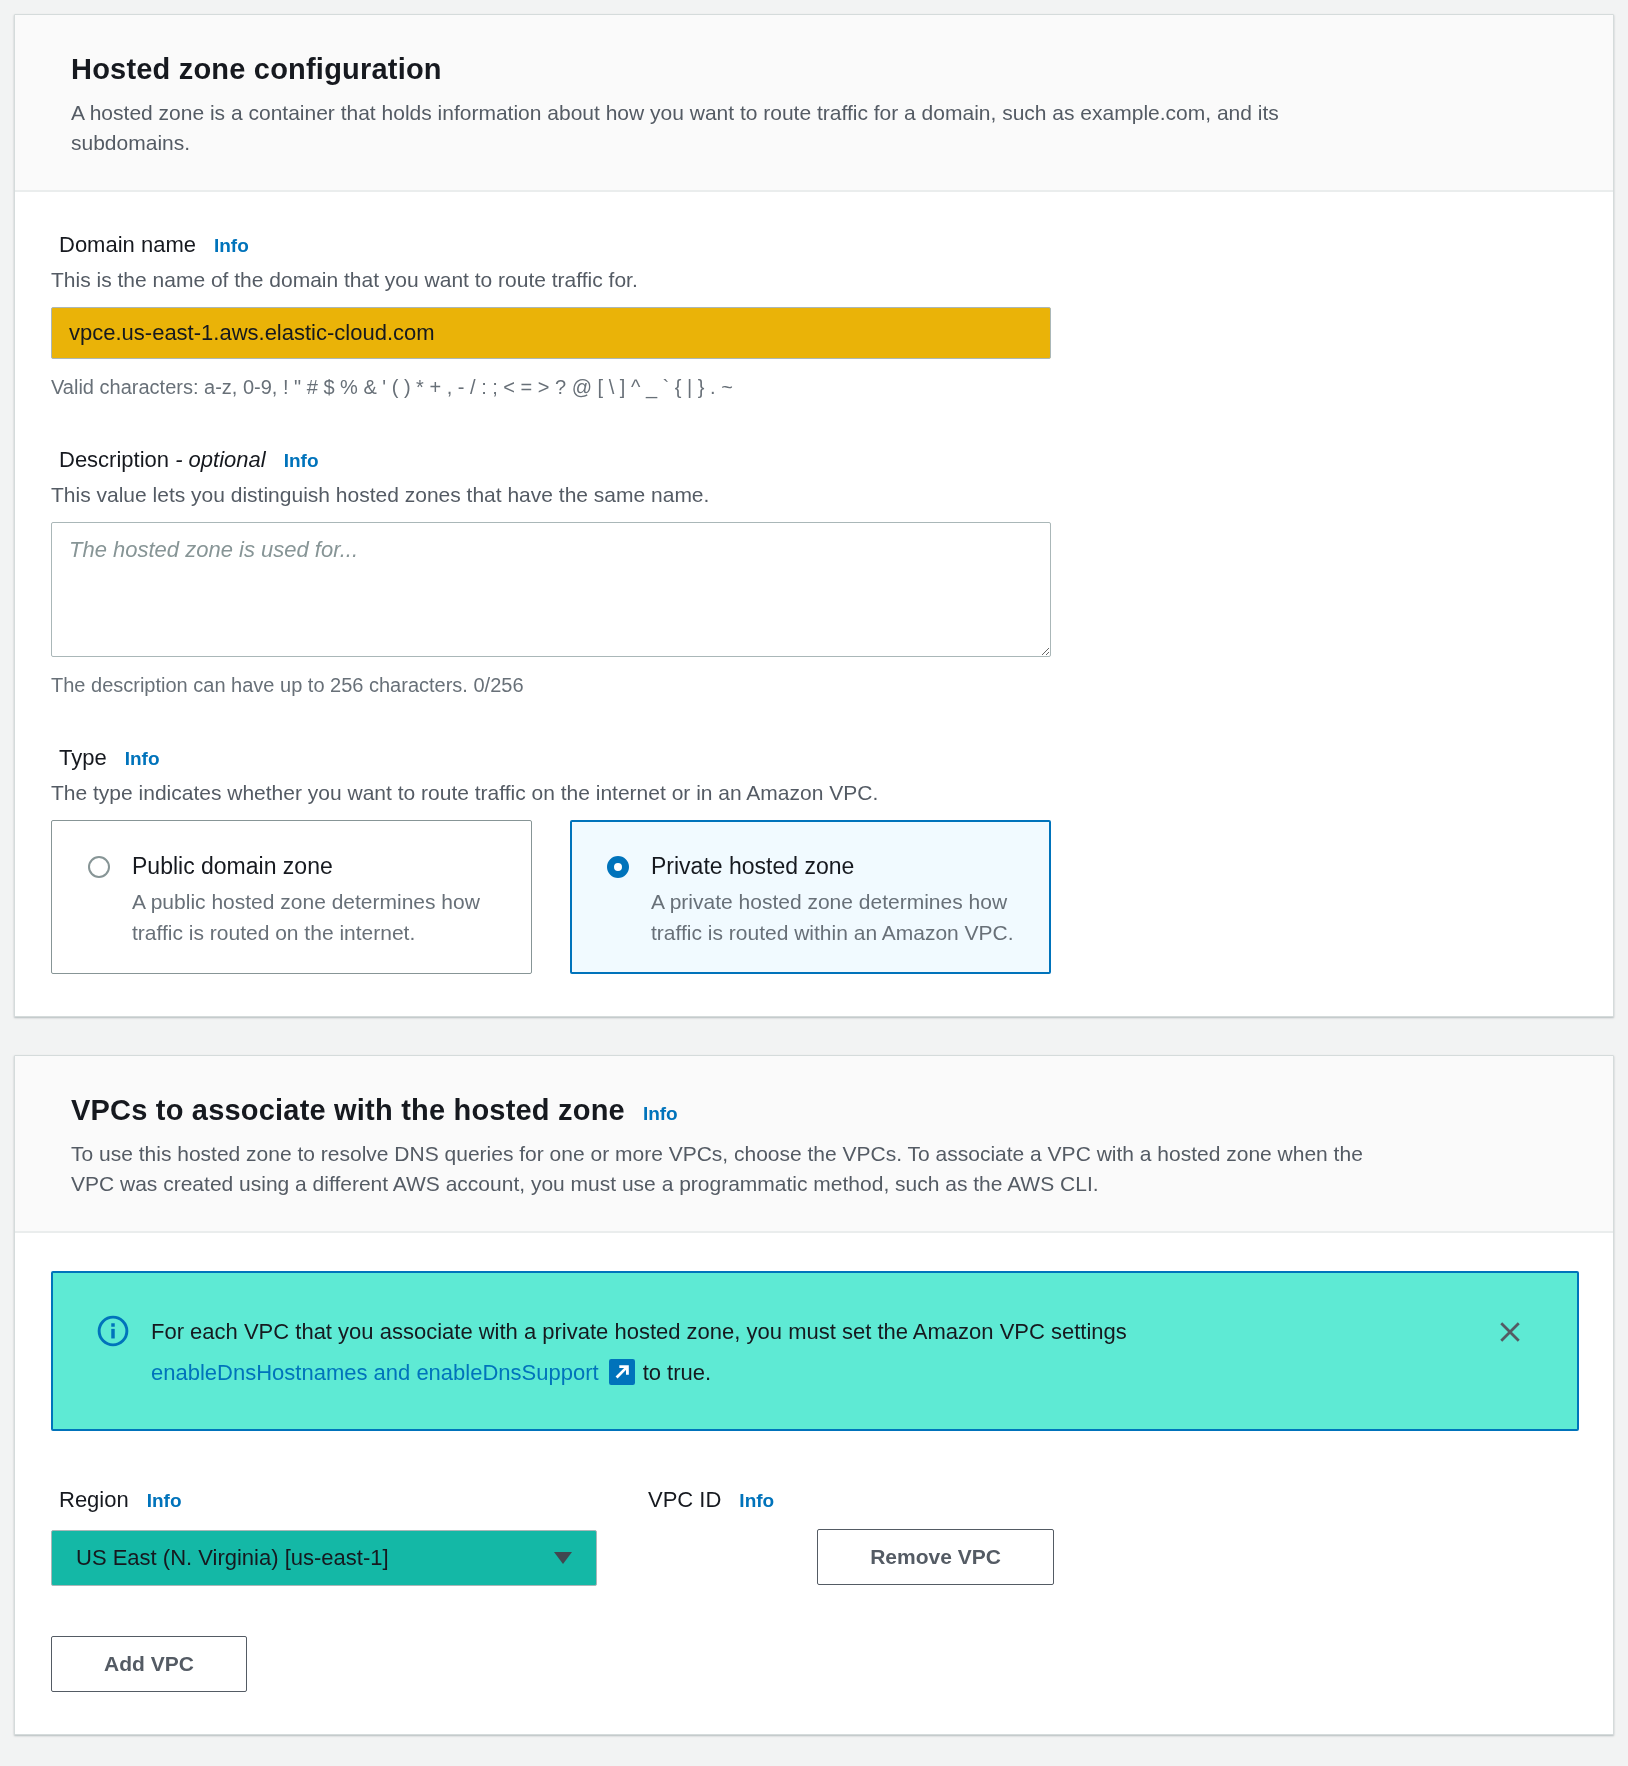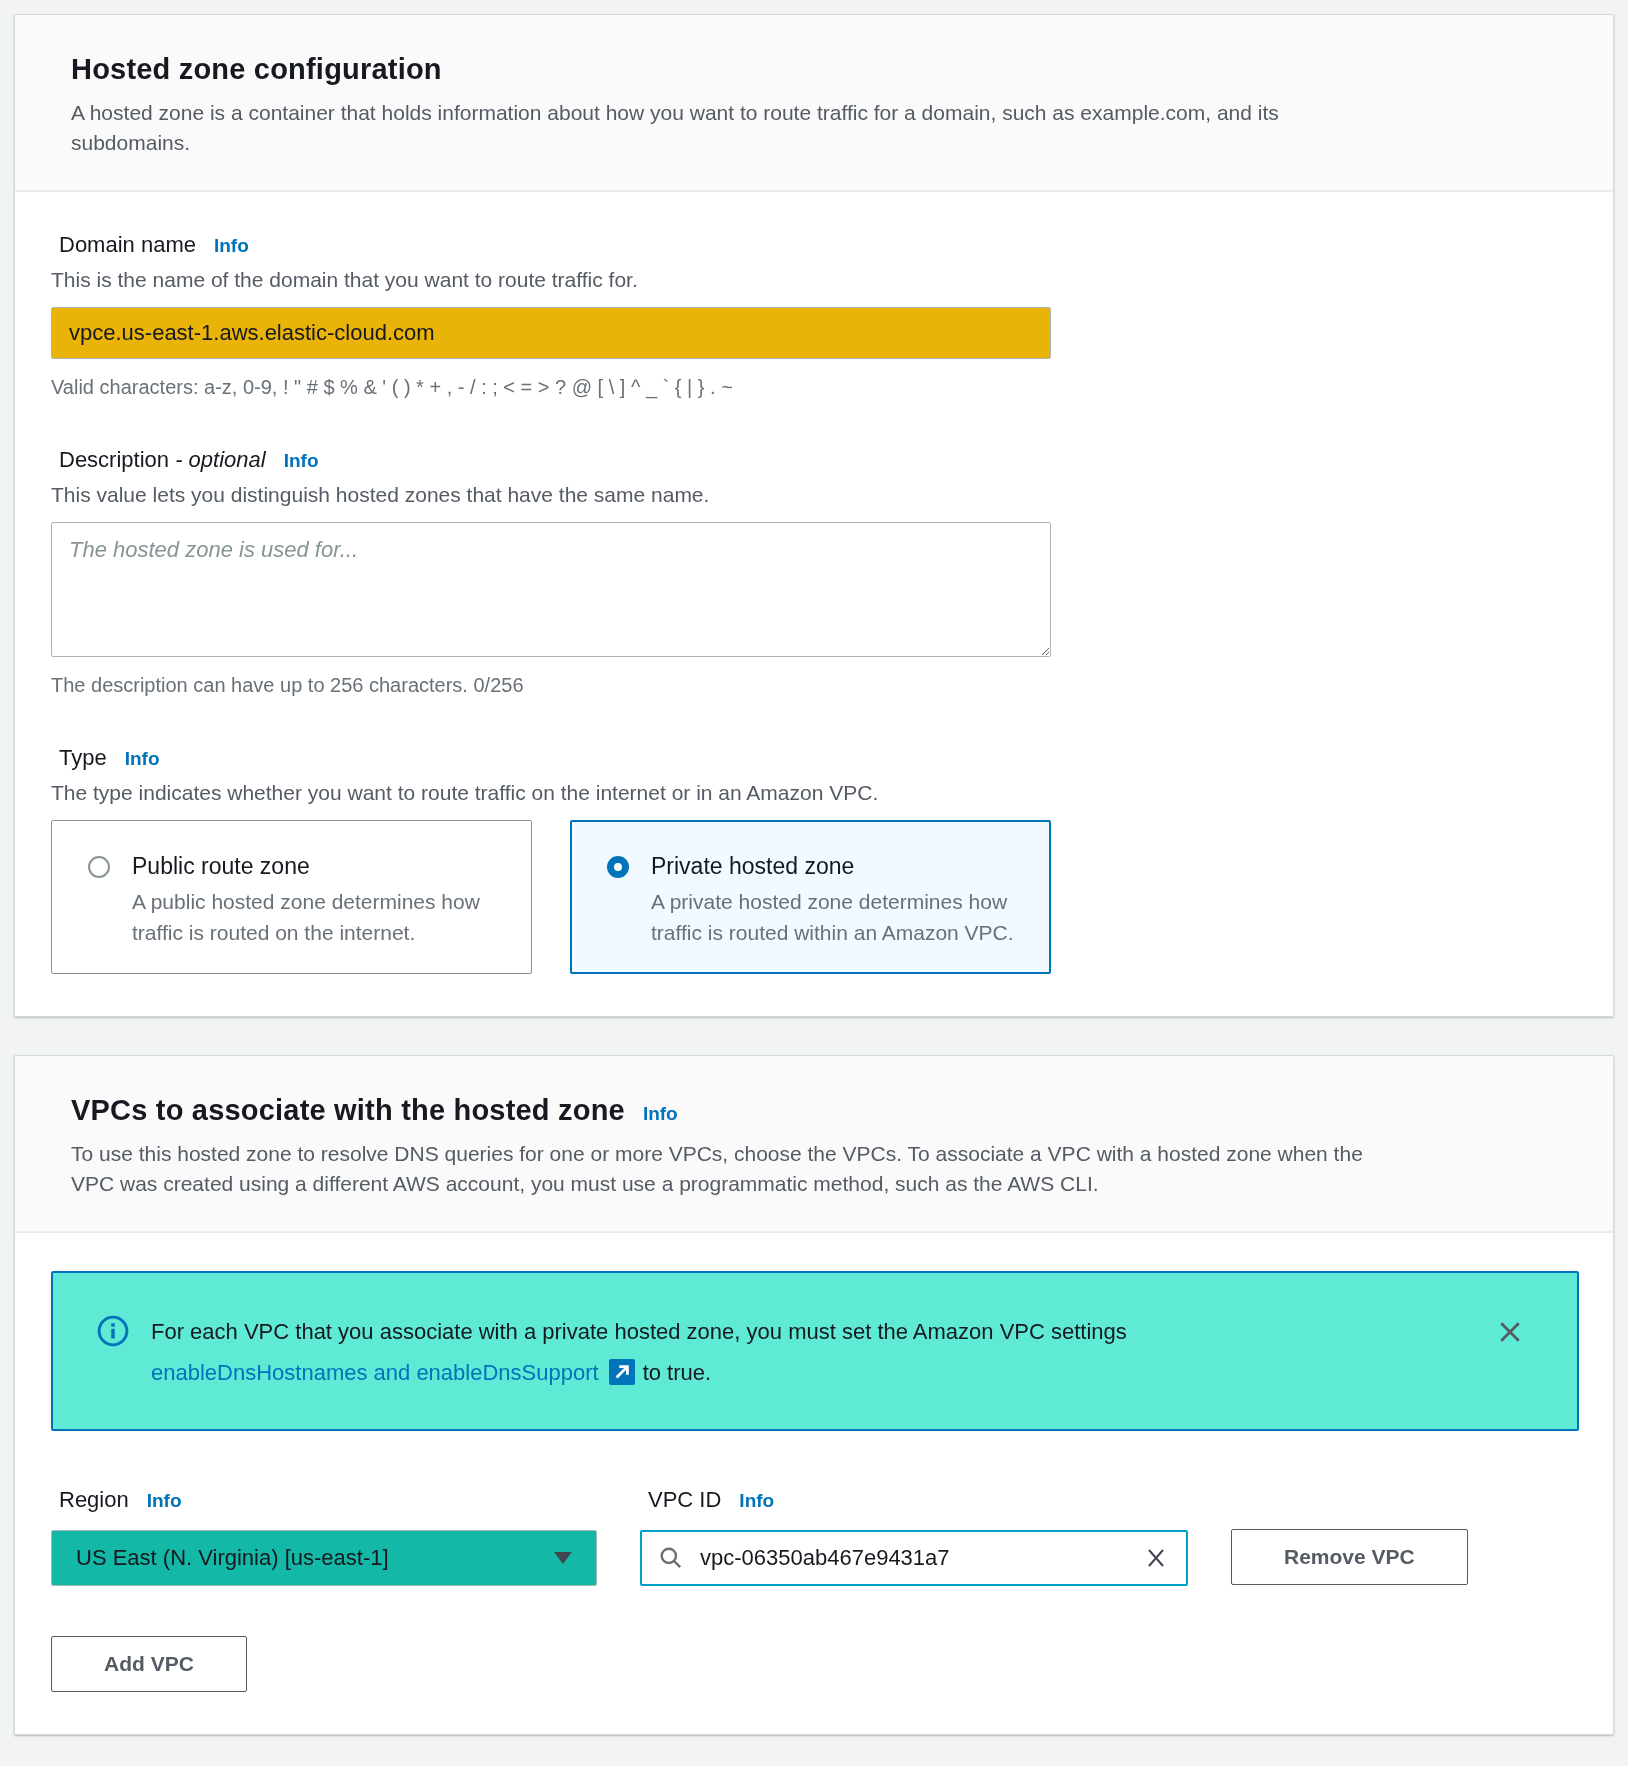"Public route zone" div.tile-title { text: route -> domain }
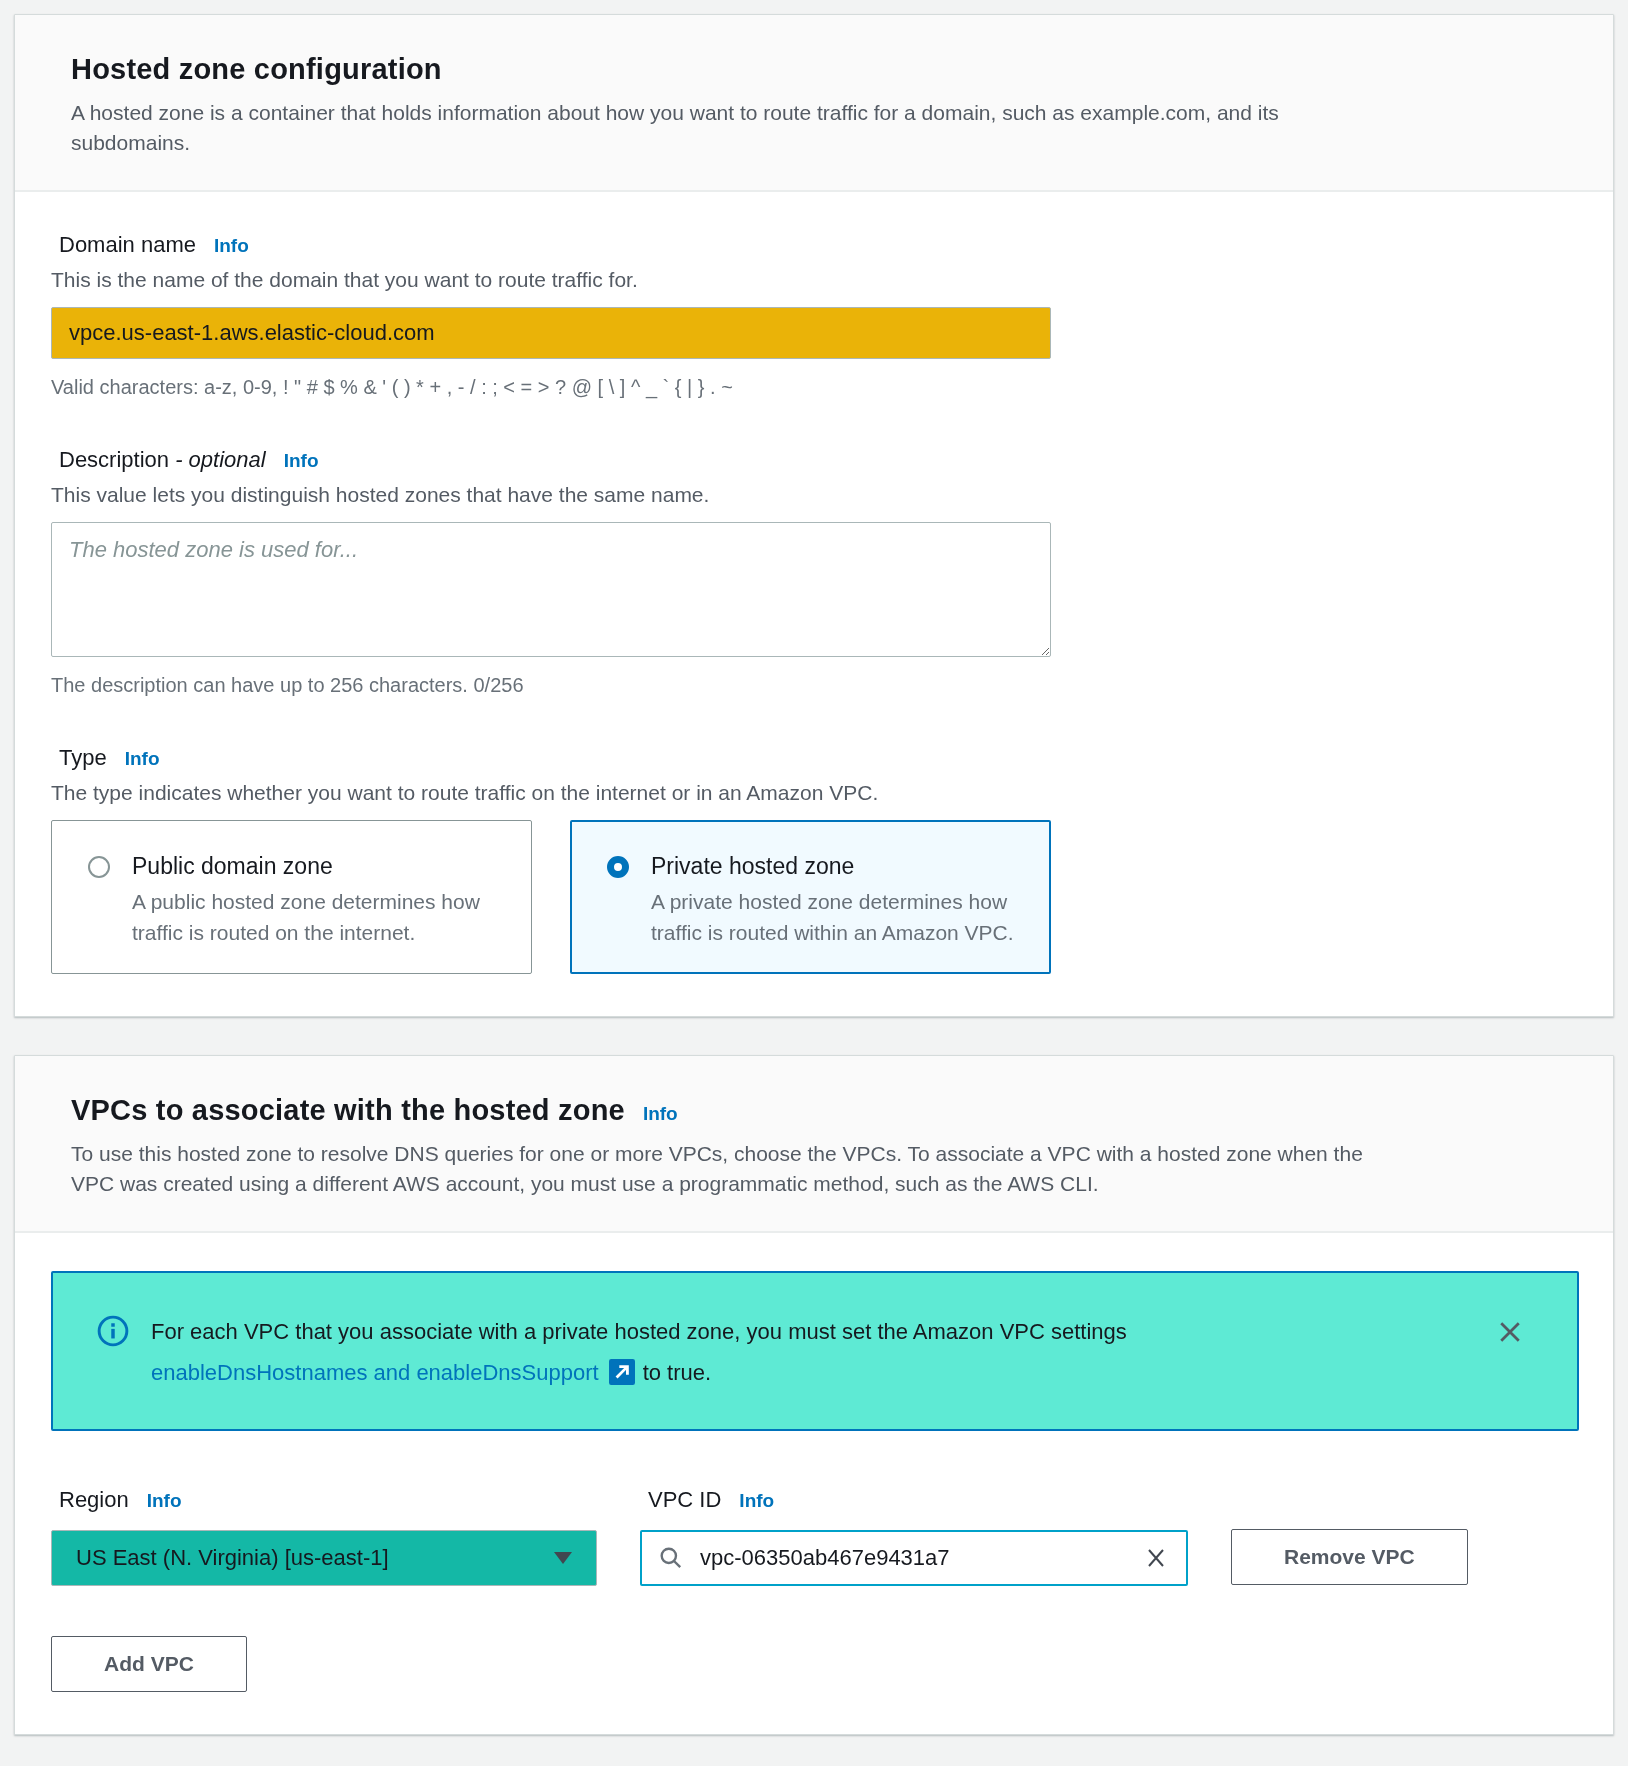"vpc-06350ab467e9431a7" div.search-wrap { html: <div> <span> <svg> <circle></circle> <path></path> </svg> </span> <input> <span> <svg> <path></path> </svg> </span> </div> -> none }
